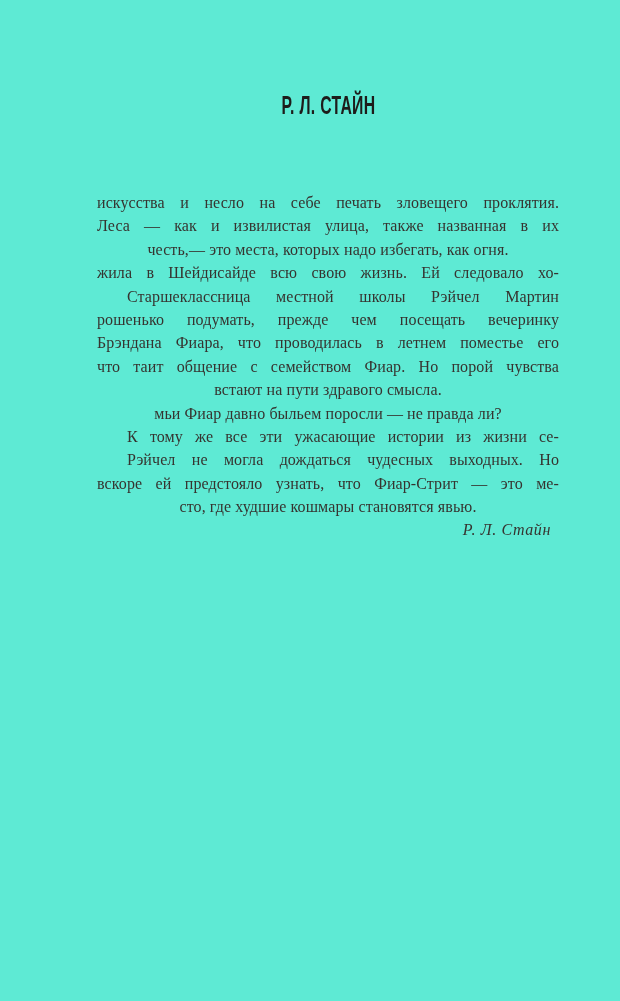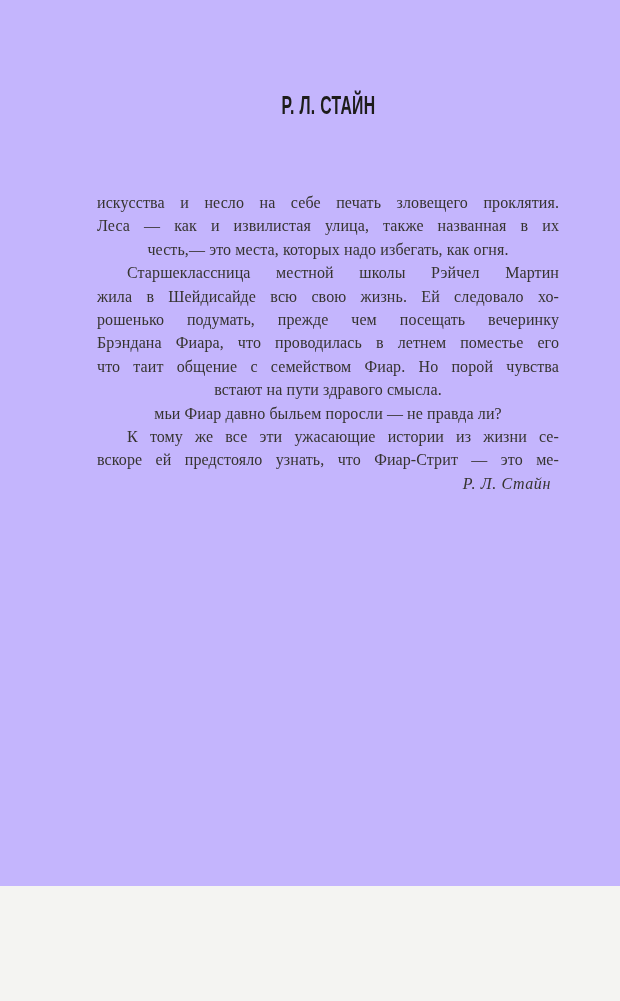"Р. Л. СТАЙН" .page { background: #c4b5fd -> #5eead4; height: 886px -> 1001px }
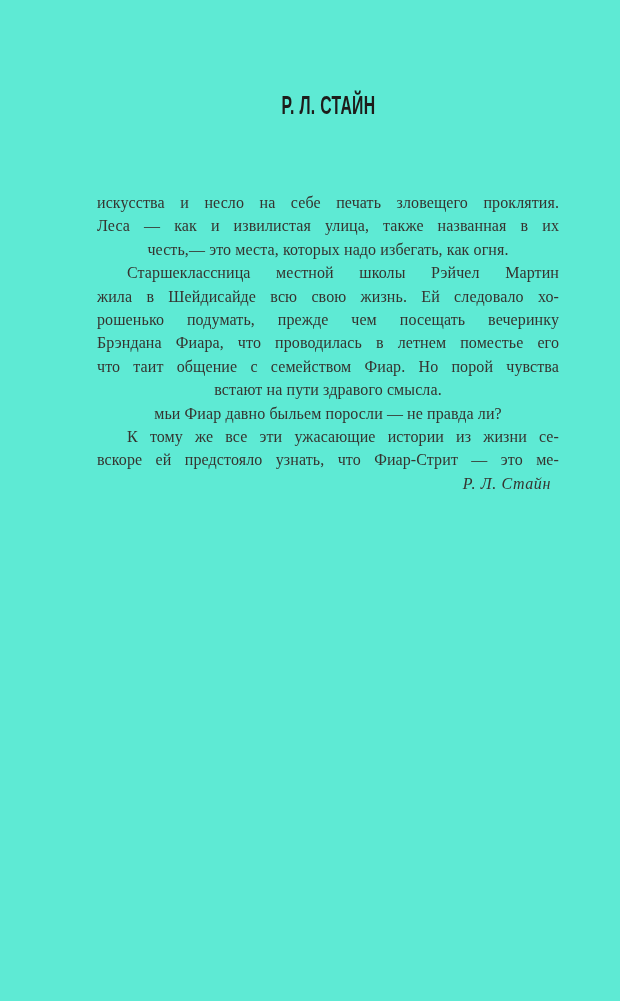"Старшеклассница местной школы Рэйчел" div.line { order: before "жила в Шейдисайде всю свою" -> after "жила в Шейдисайде всю свою" }
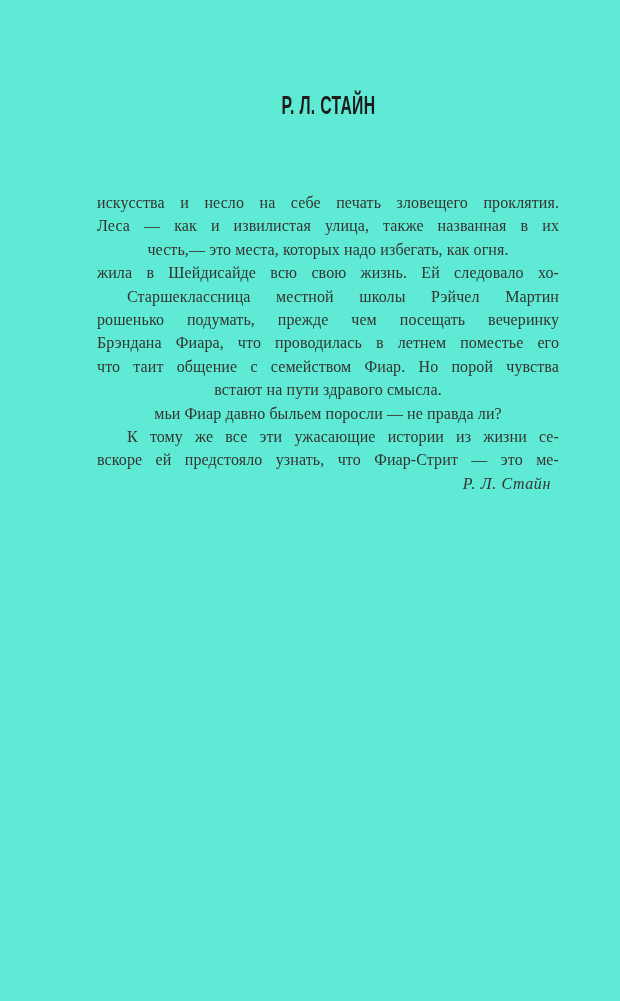"Рэйчел не могла дождаться чудесных" div.line { html: none -> <div>Рэйчел не могла дождаться чудесных выходных. Но</div> }
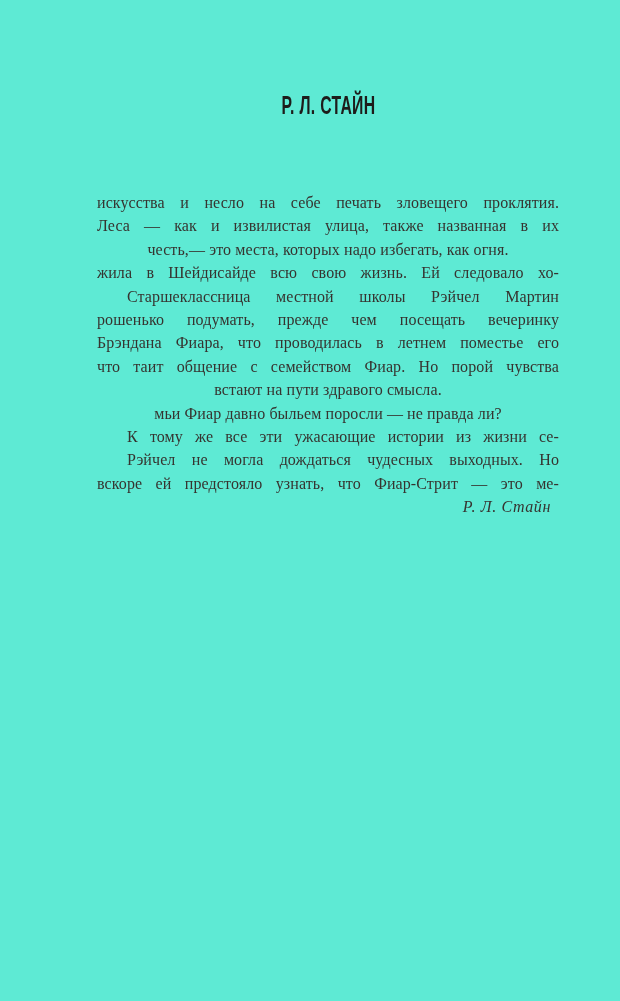"сто, где худшие кошмары становятся" div.line { html: none -> <div>сто, где худшие кошмары становятся явью.</div> }
